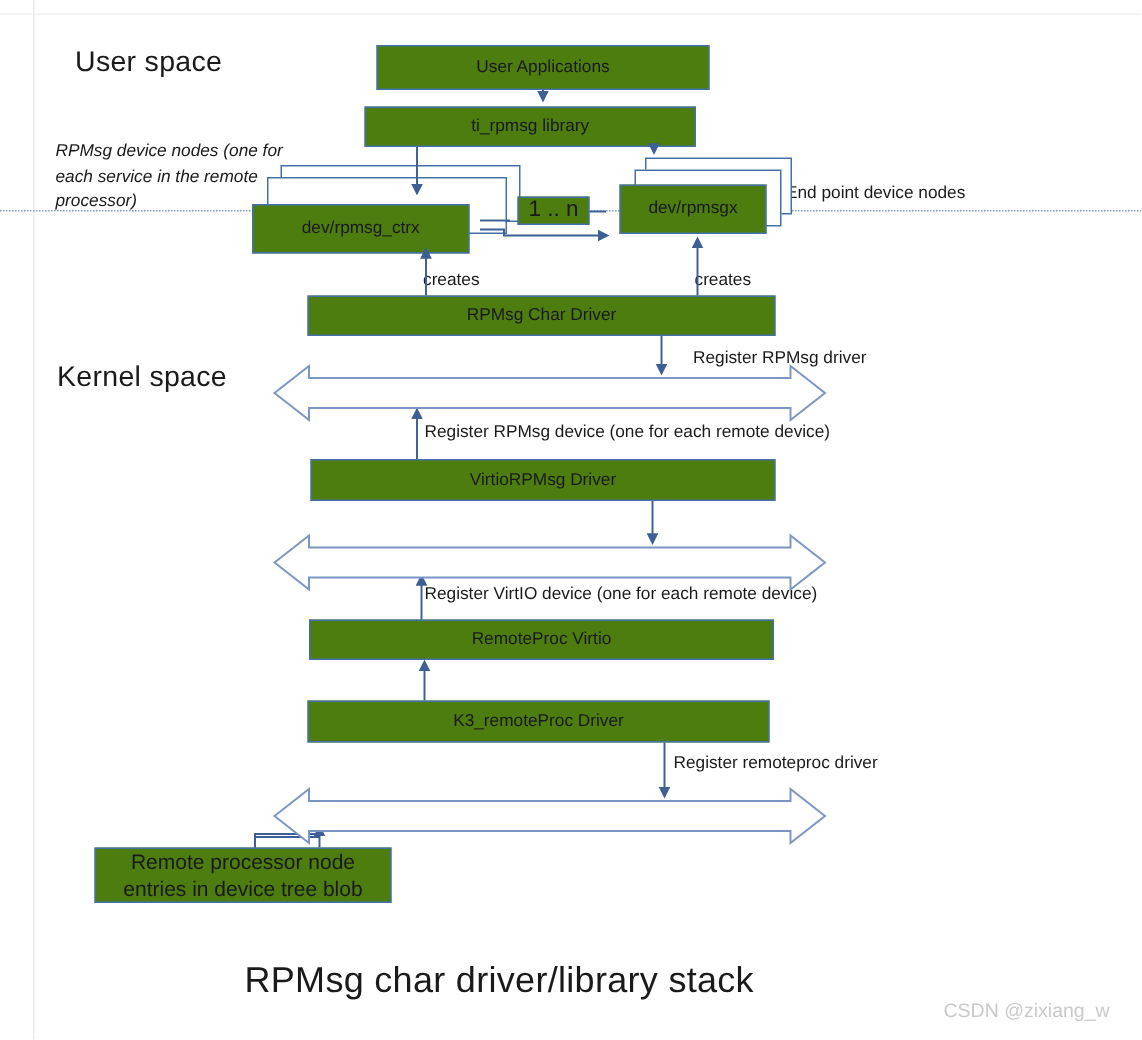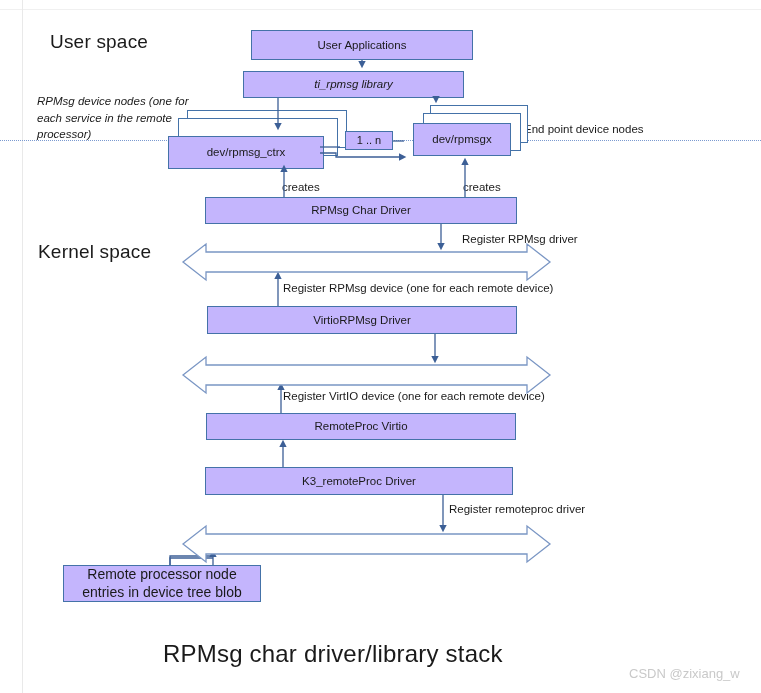"User Applications" .box { background: #c4b5fd -> #4d7c0f }
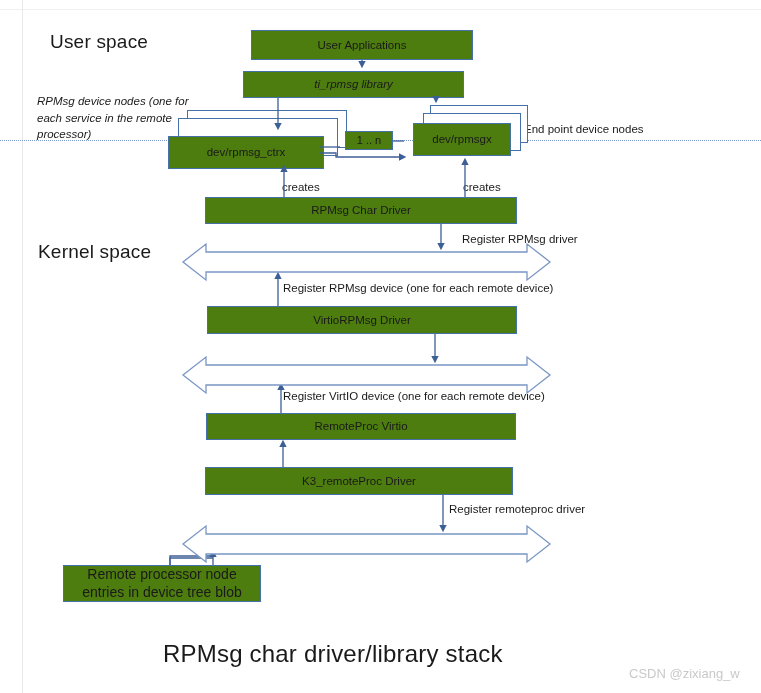"ti_rpmsg library" div.box { font-style: italic -> none }
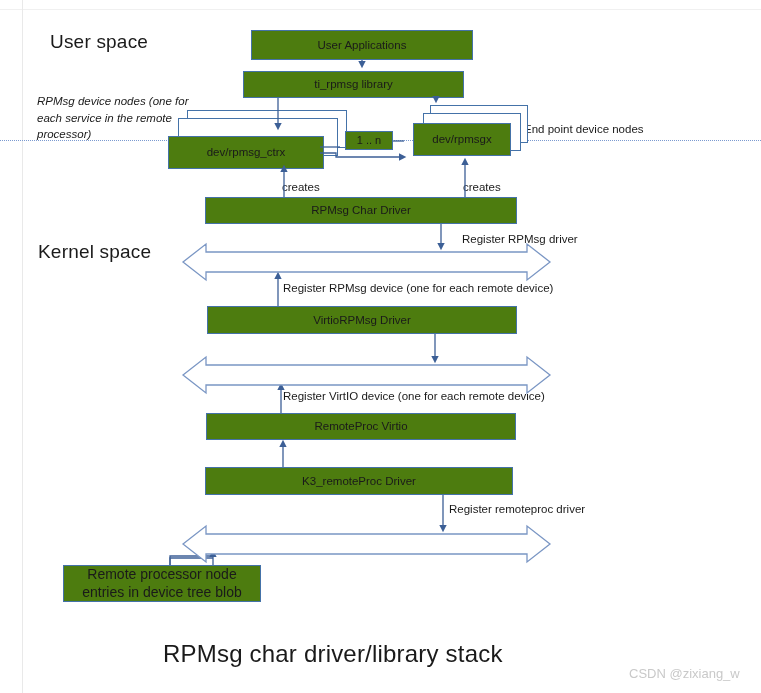"1 .. n" .box.small { font-size: 11px -> 15px }
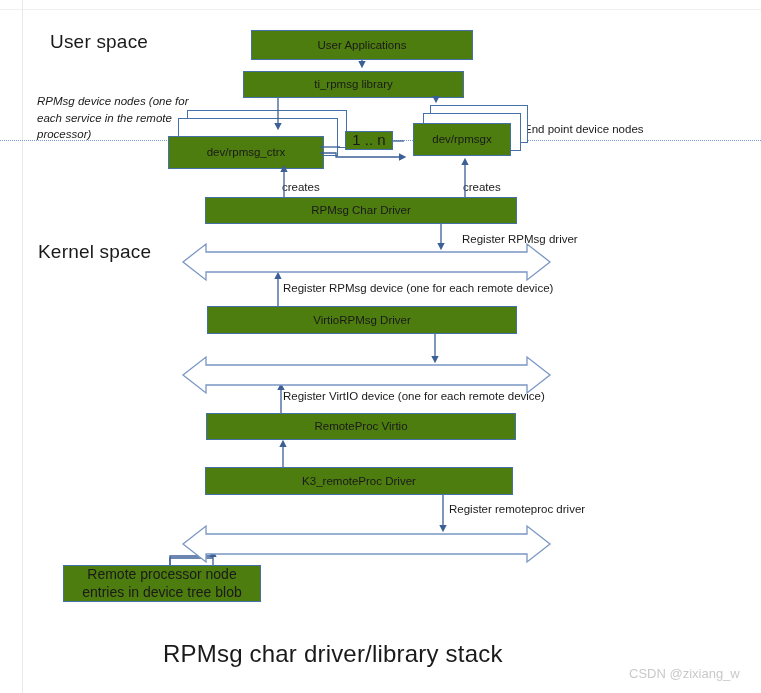"dev/rpmsg_ctrx" div.box { width: 156px -> 145px }
